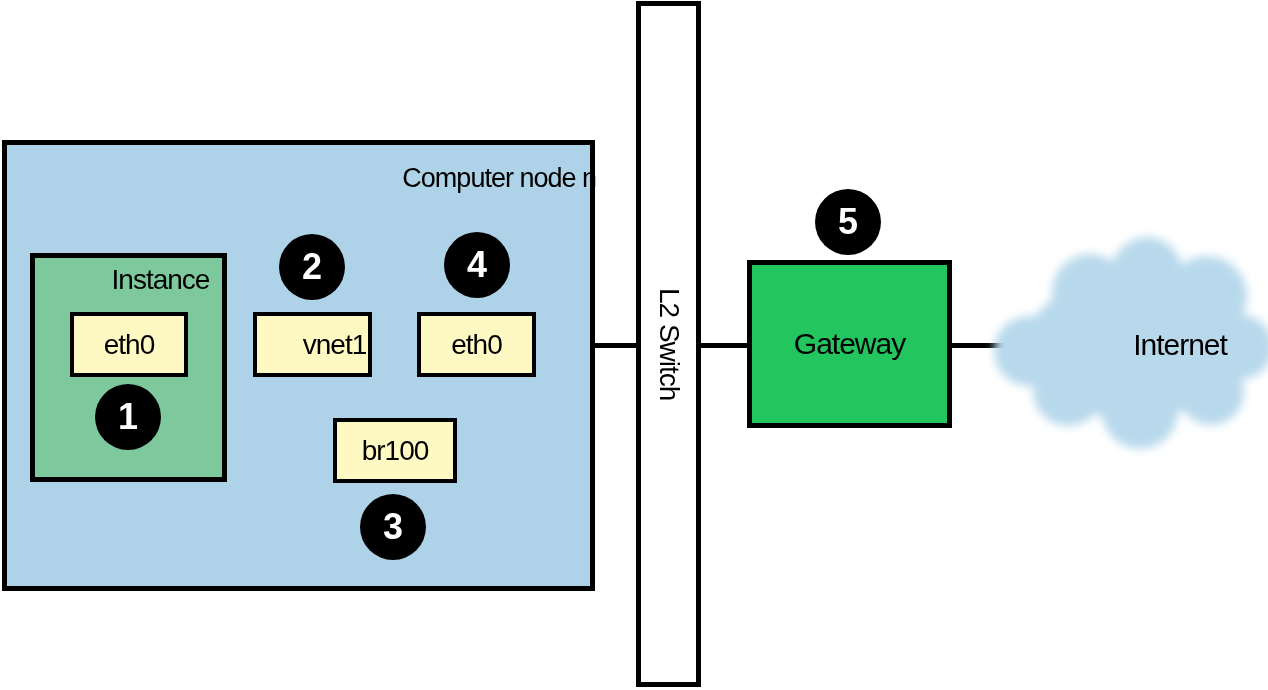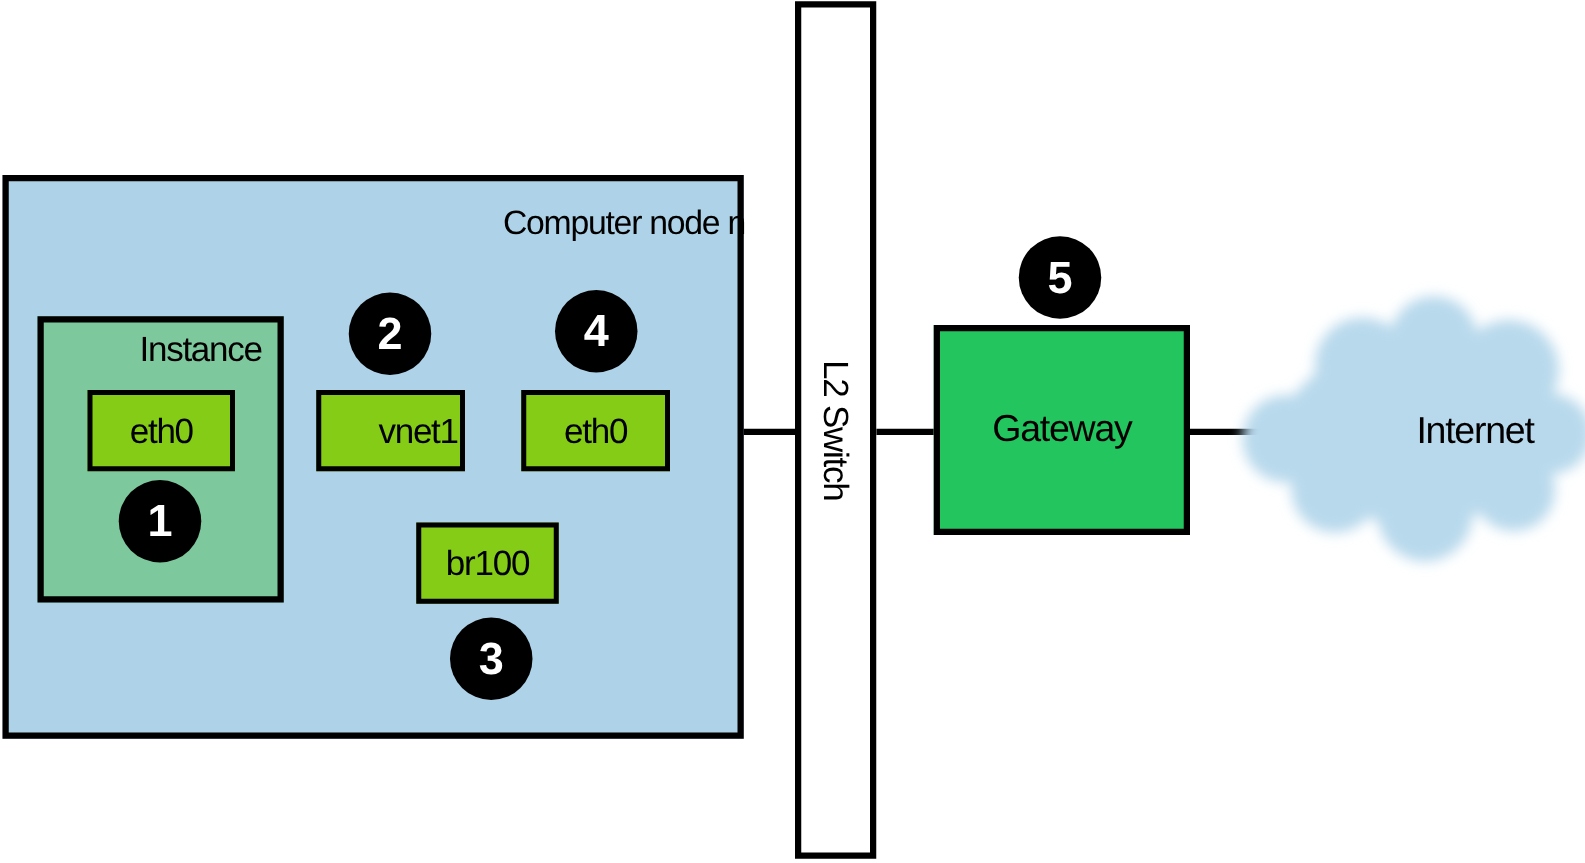"eth0" .iface { background: #84cc16 -> #fef9c3 }
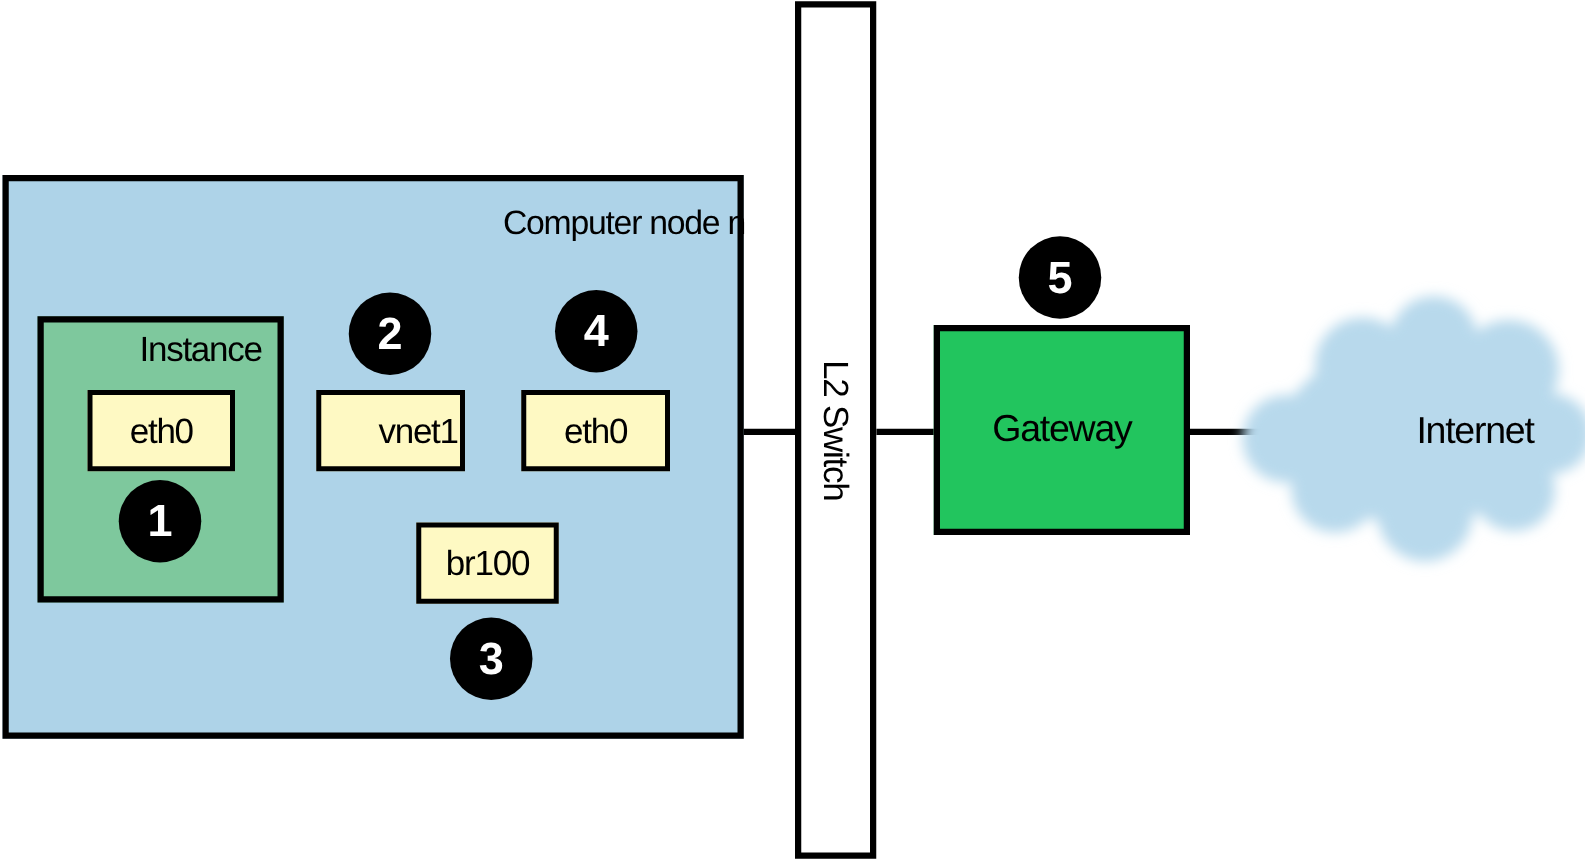"br100" #box-br100 { width: 114px -> 124px }
